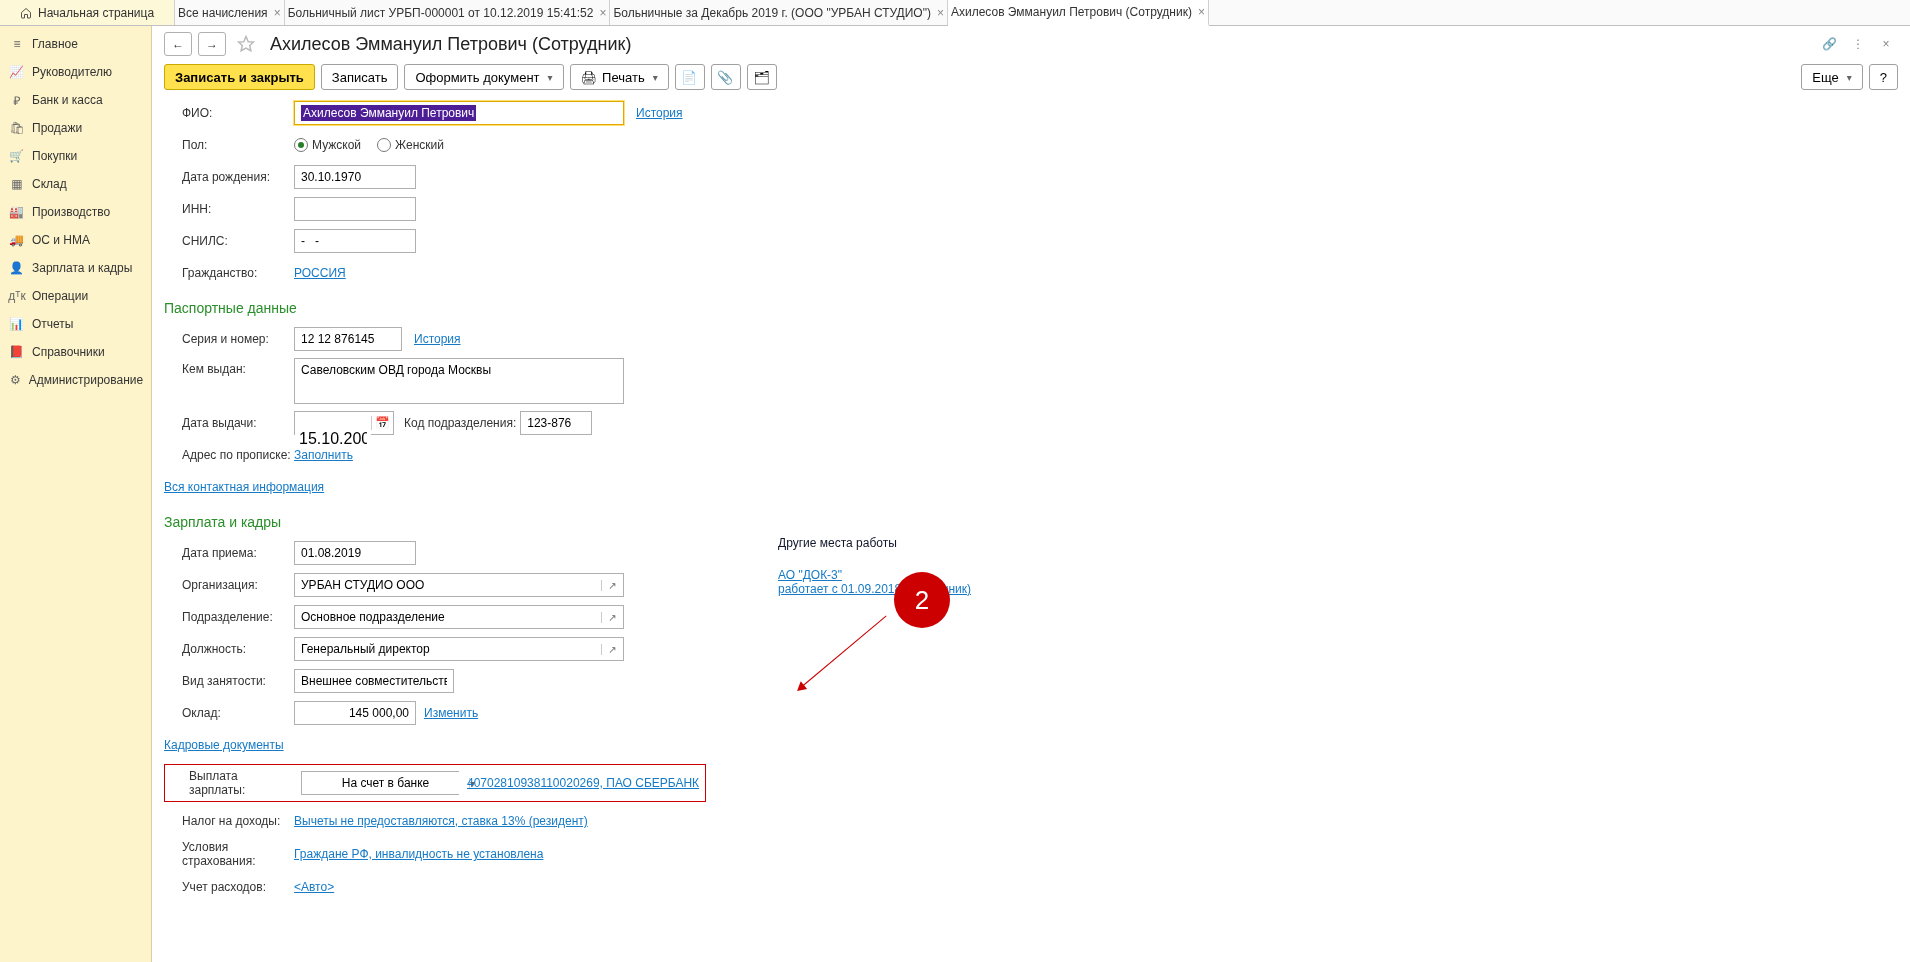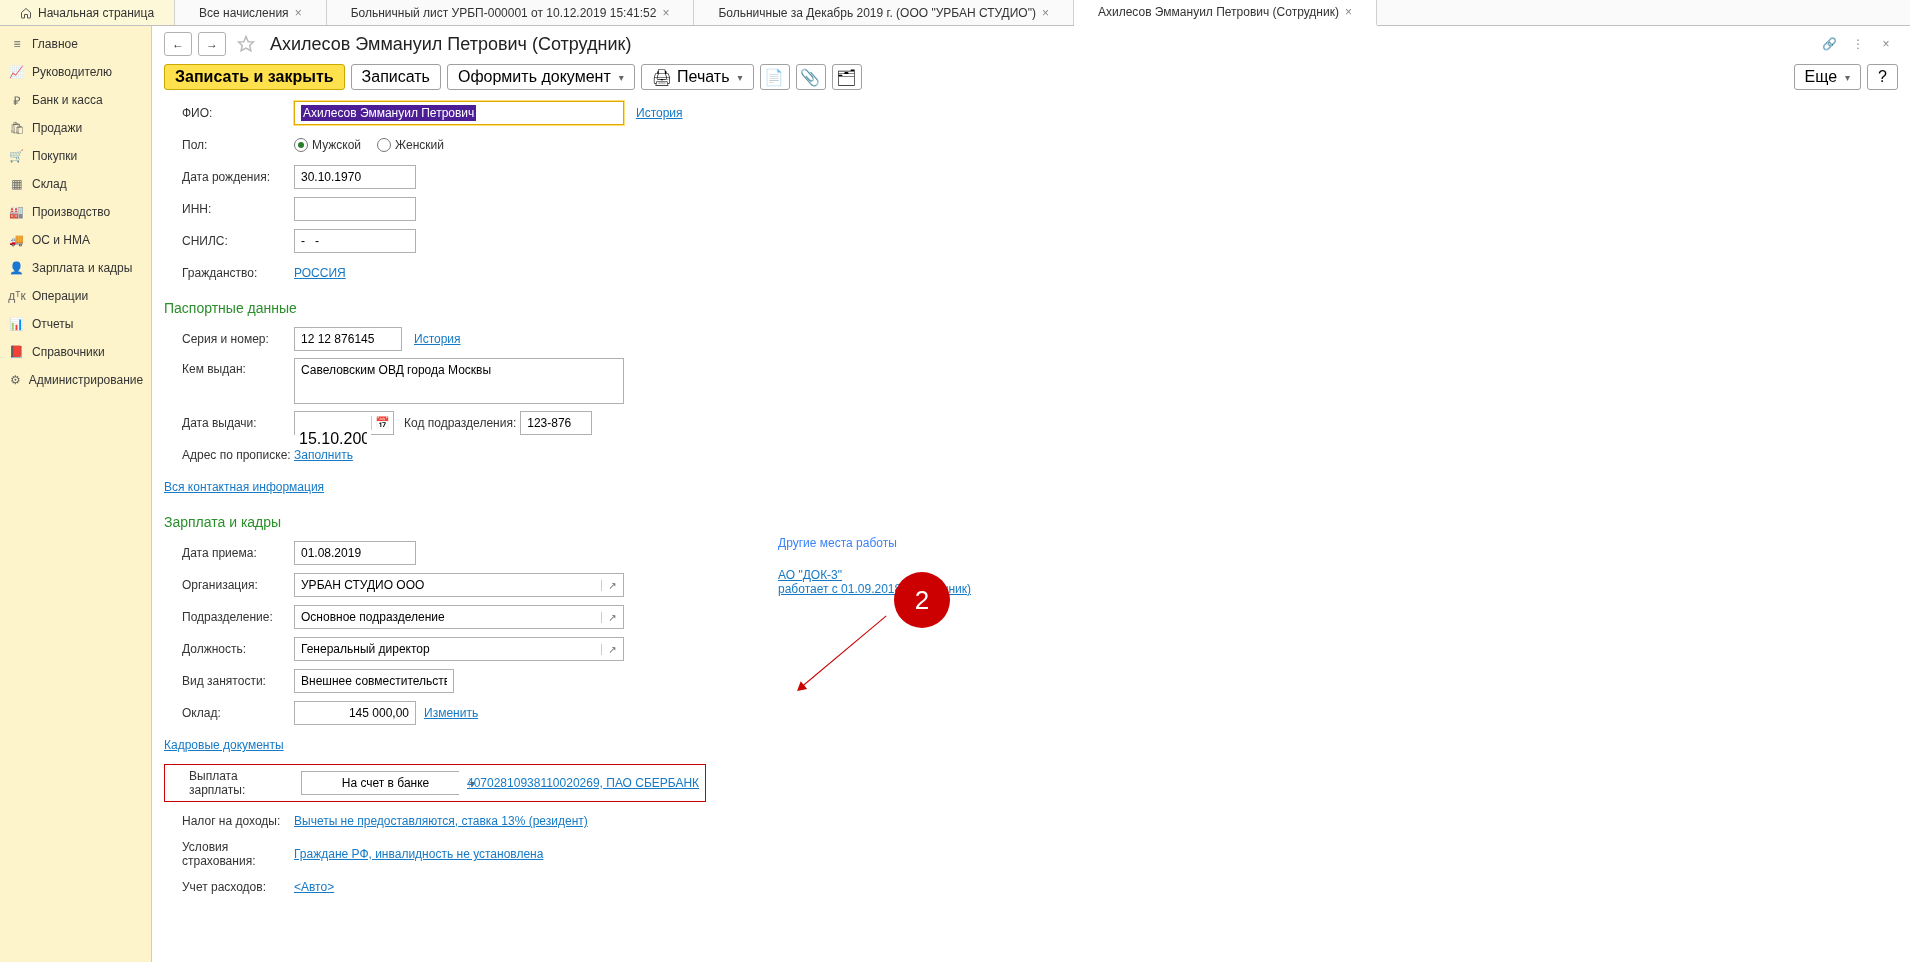"Все начисления" .tab { padding: 0 24px -> 0 3px }
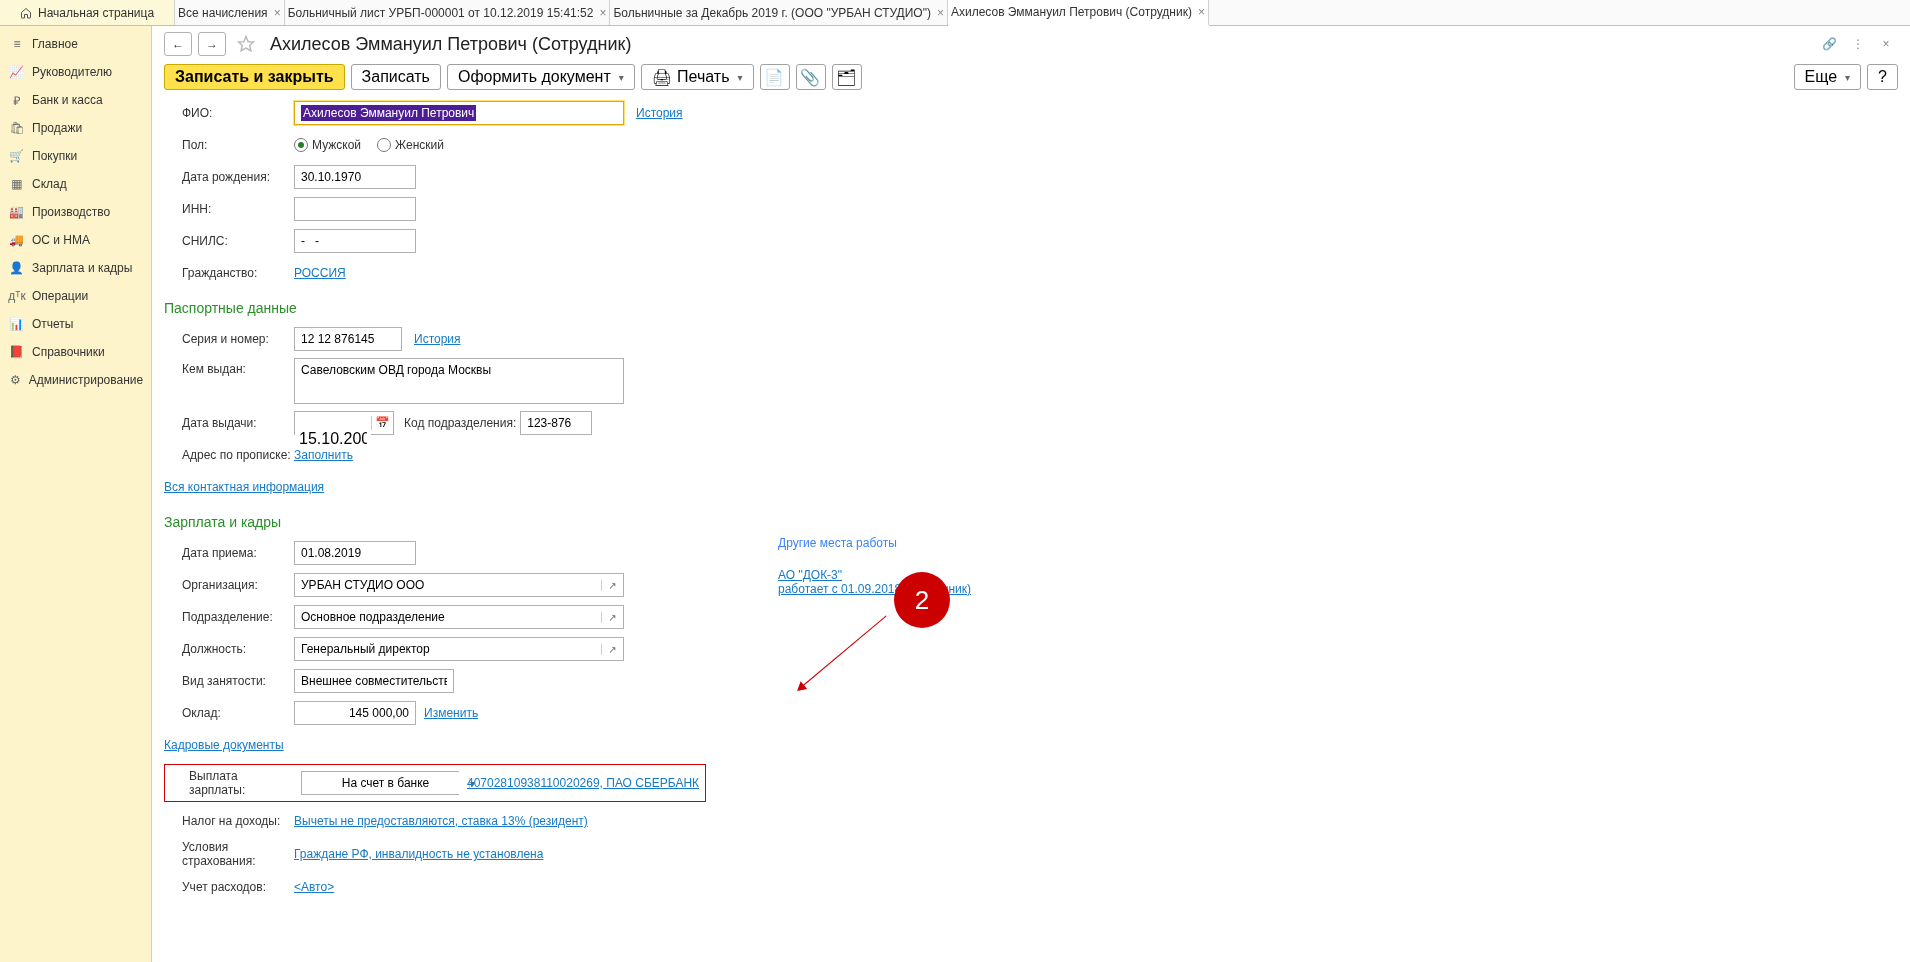"Записать и закрыть" .btn { font-size: 16px -> 13px }
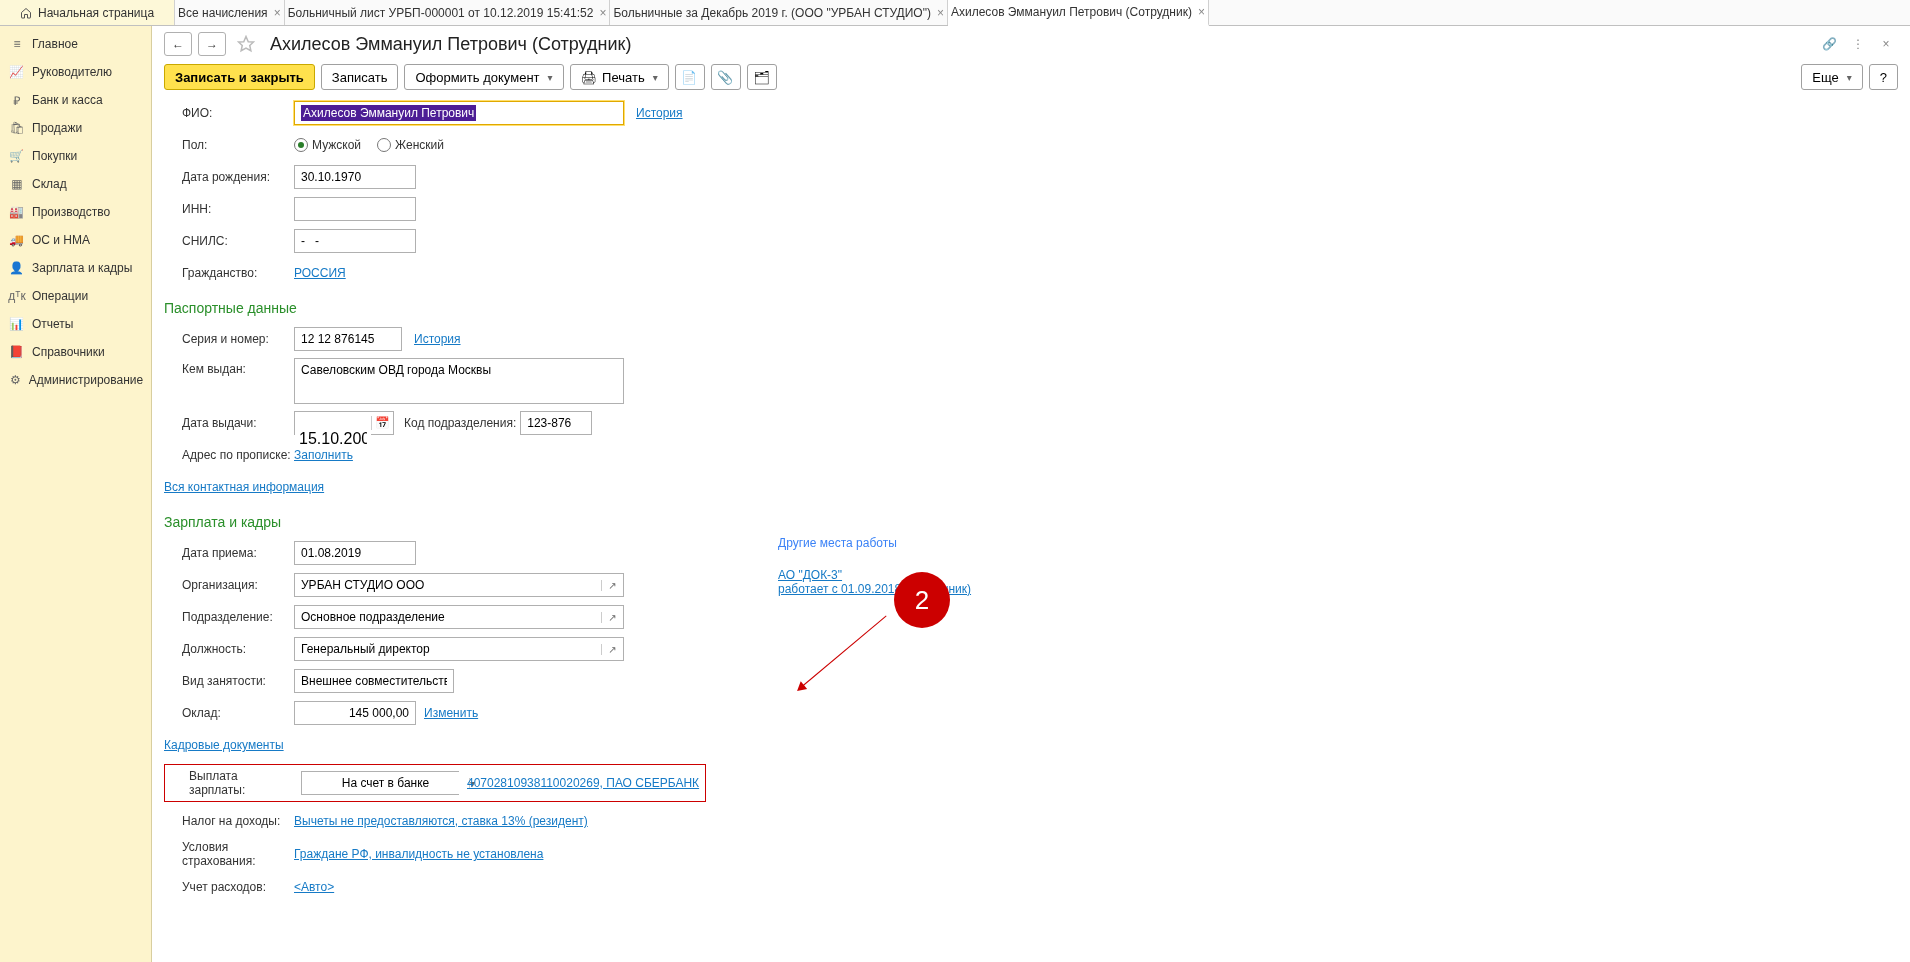"Другие места работы" .other-work .hdr { color: #3b82f6 -> #0f172a }
